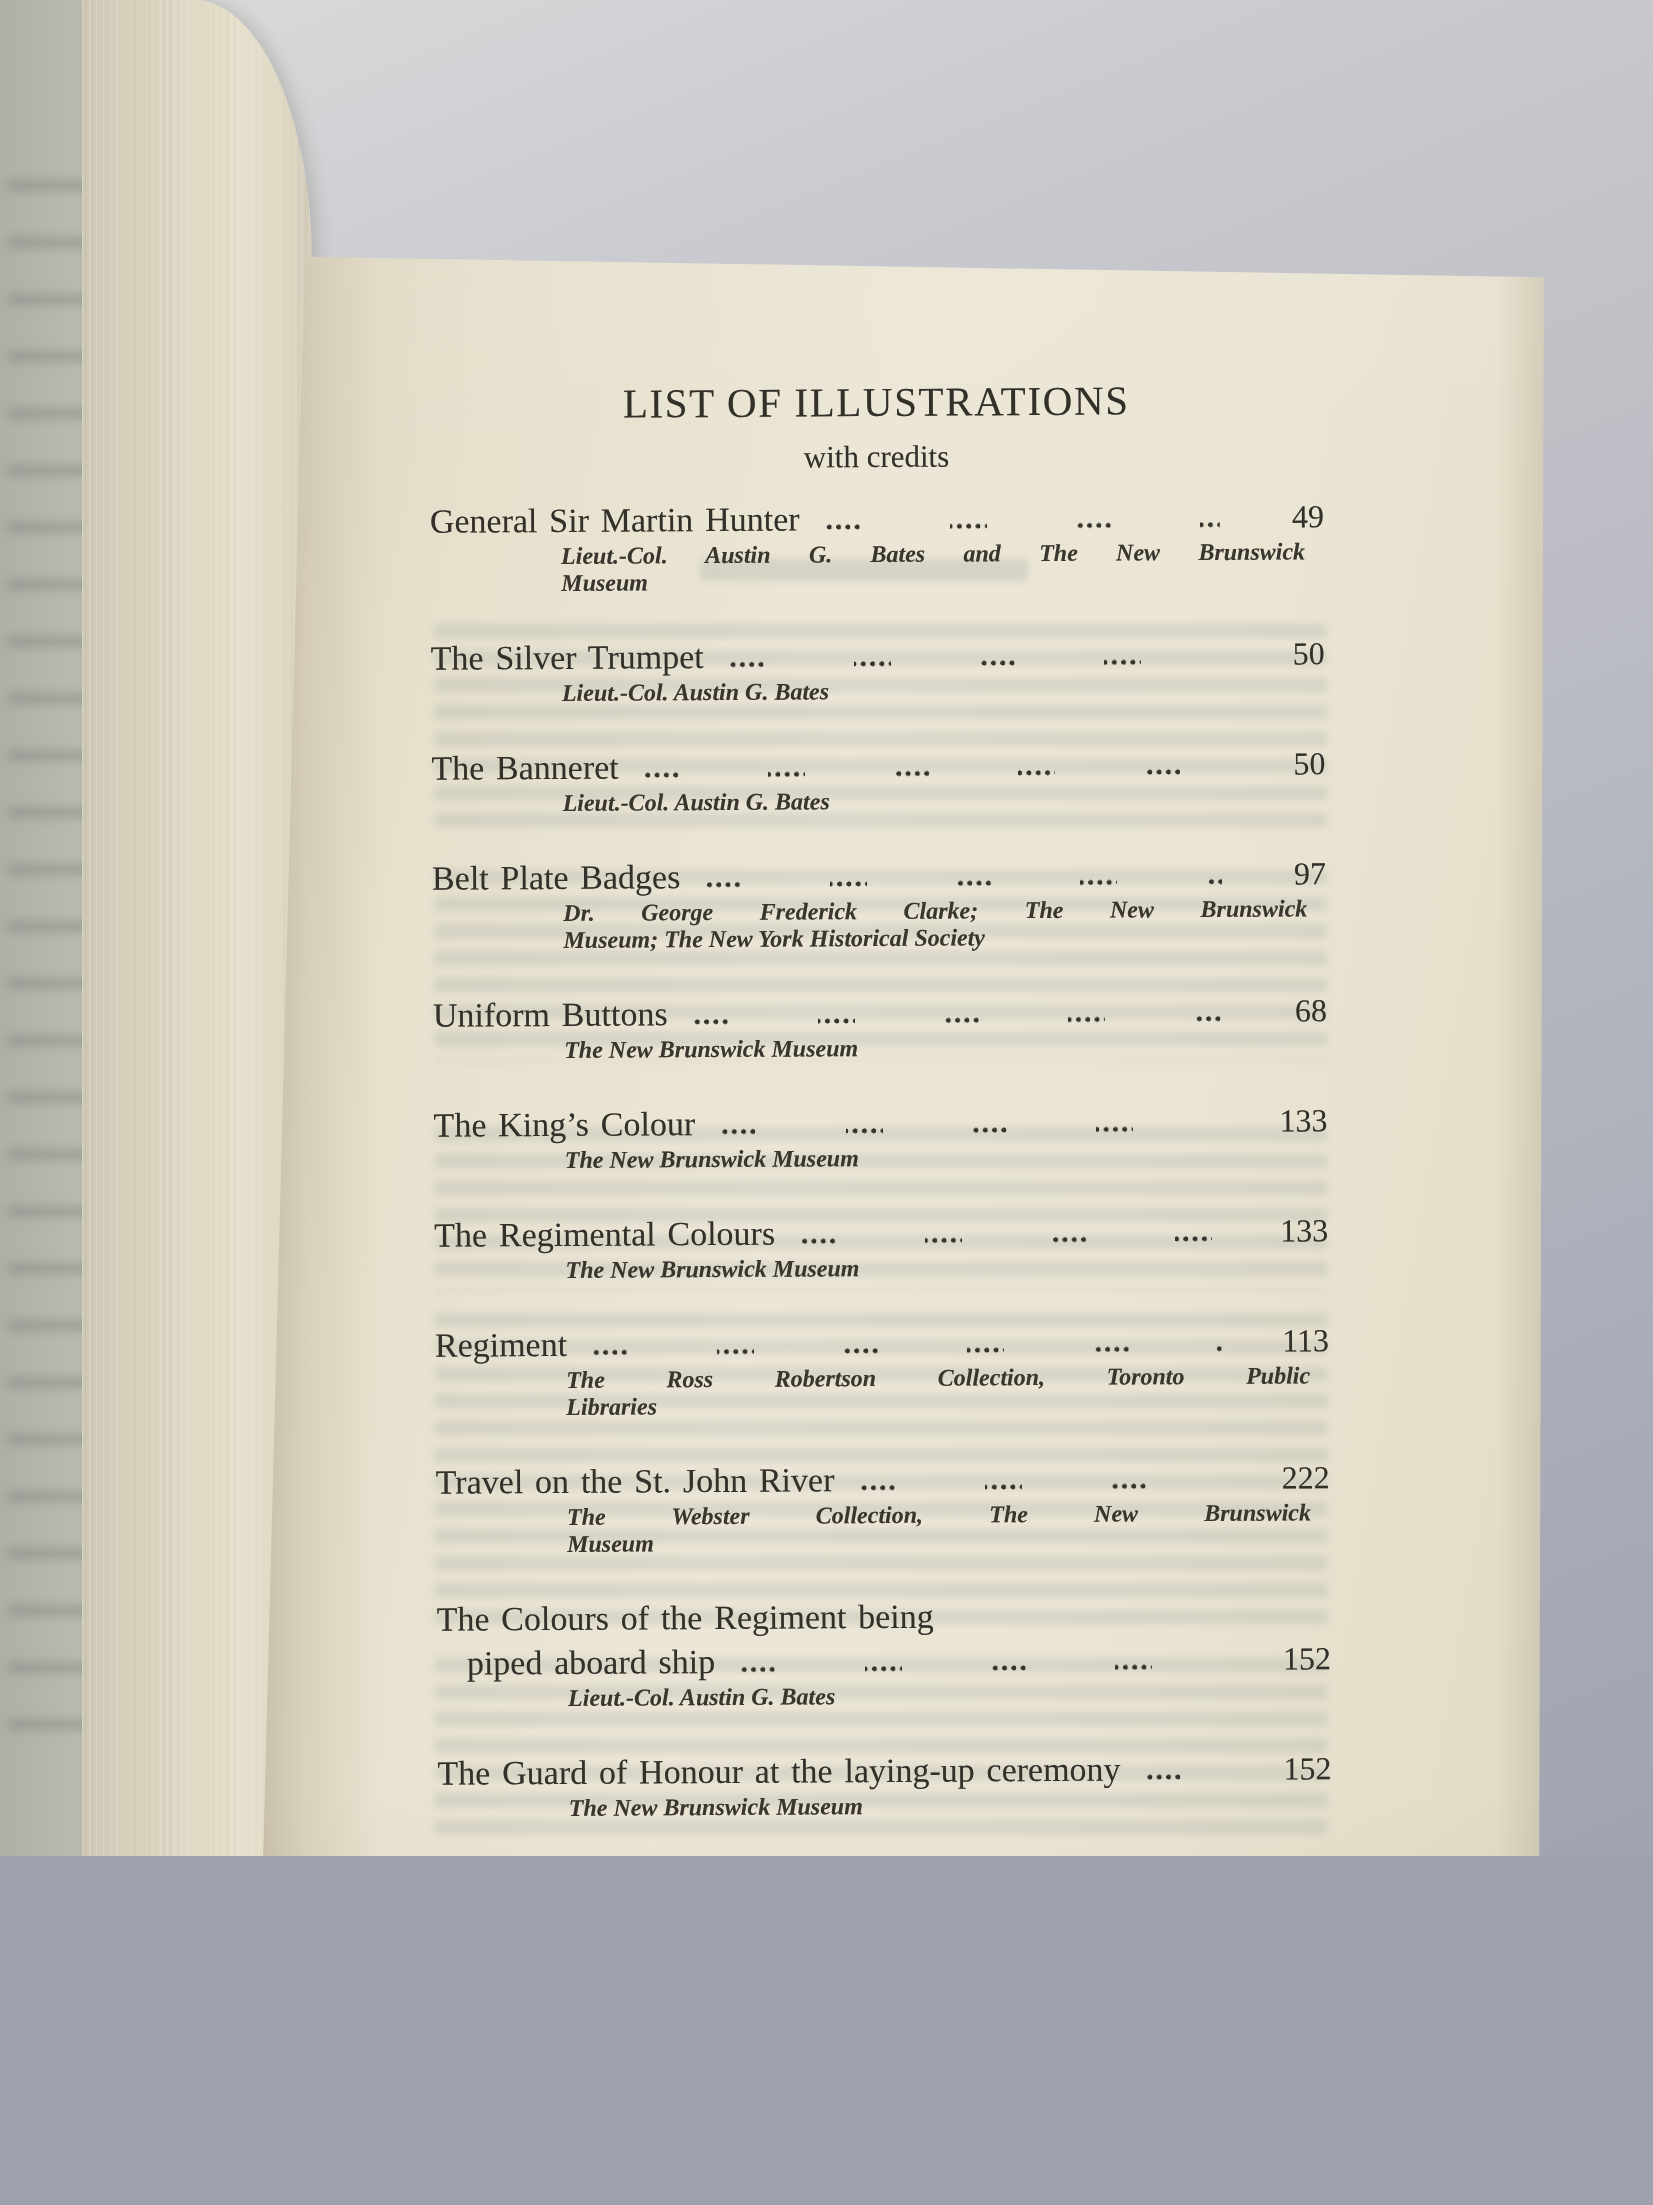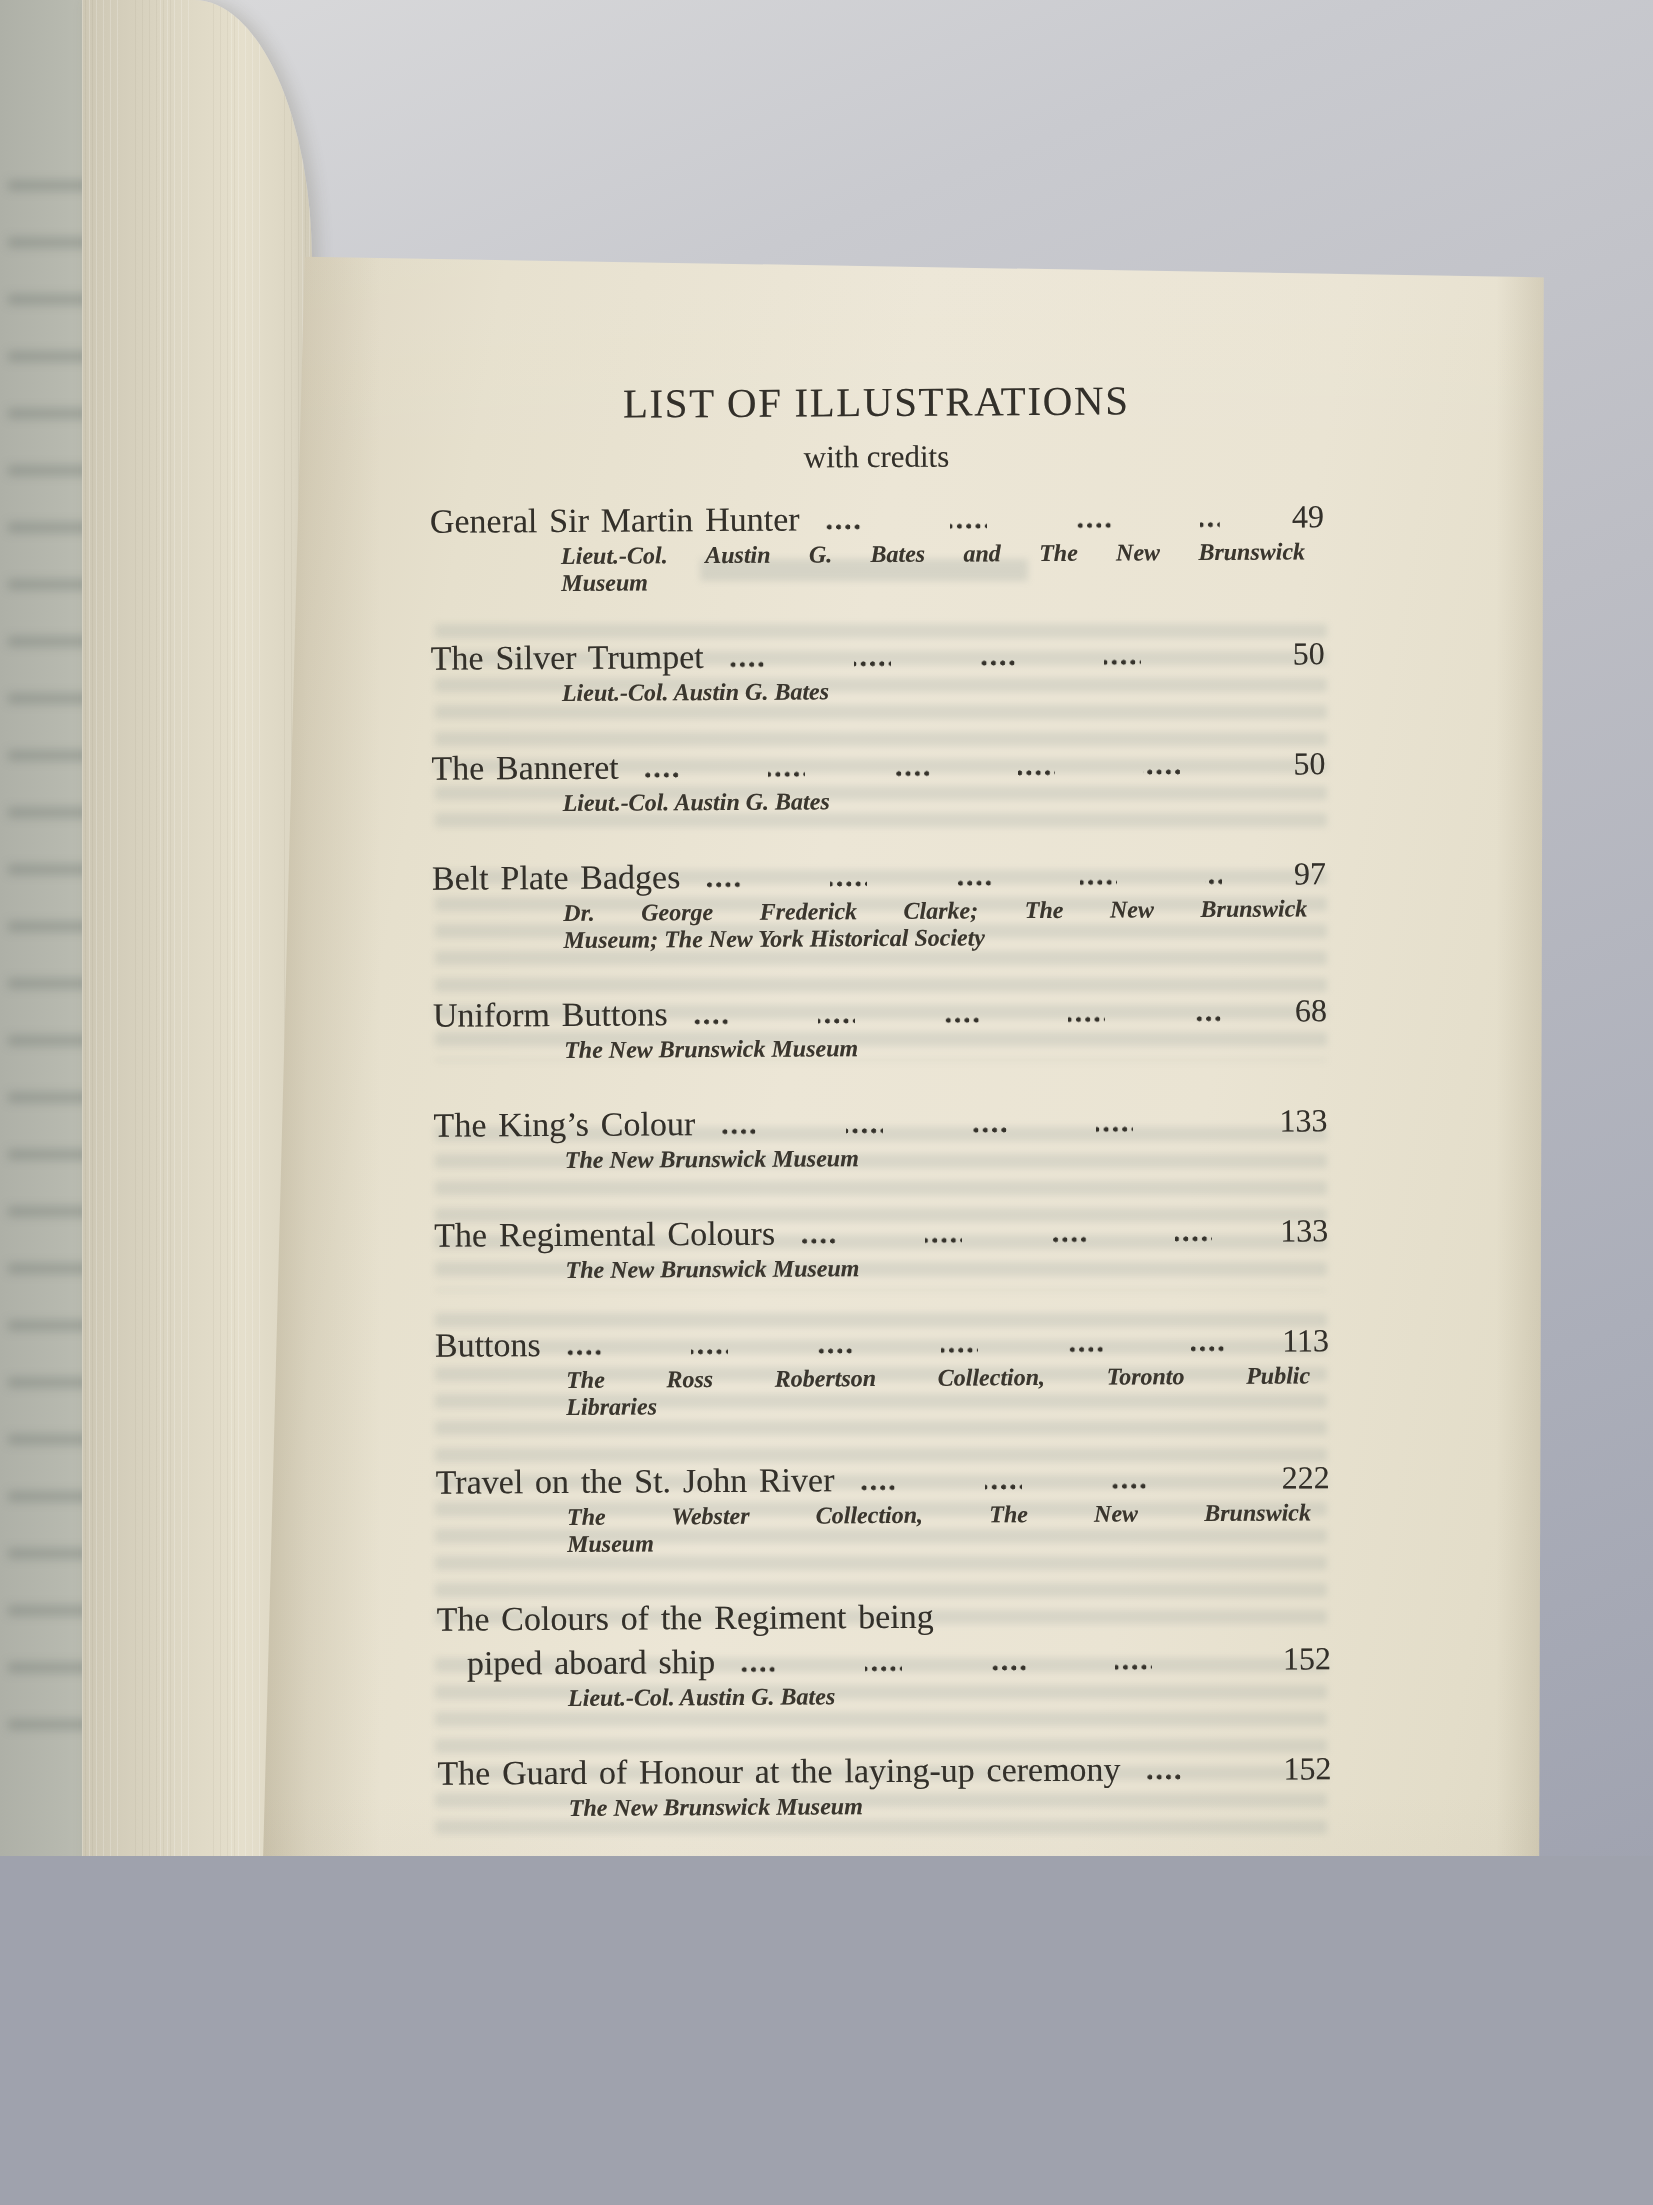"Buttons" span.entry-title { text: Buttons -> Regiment }
